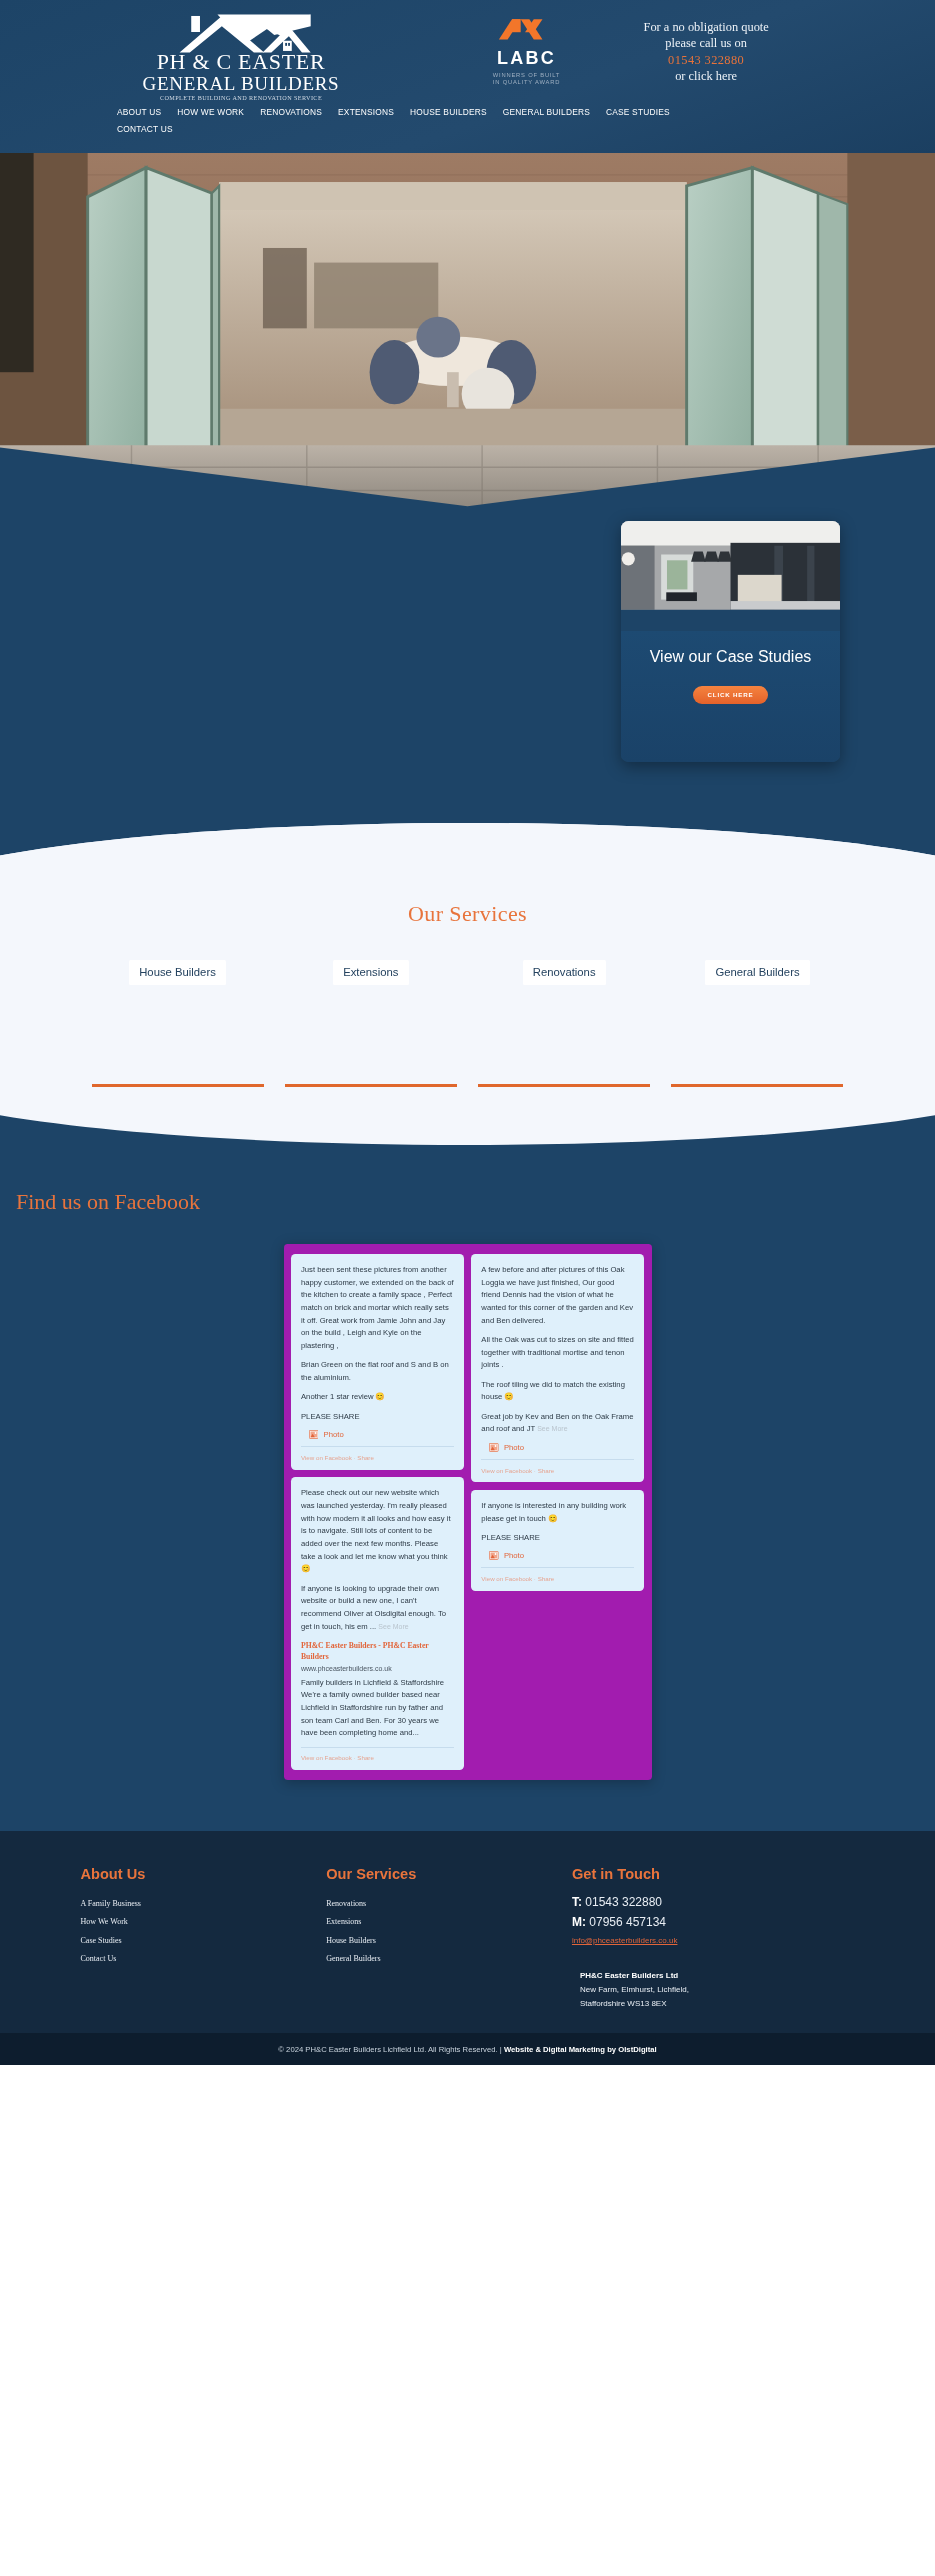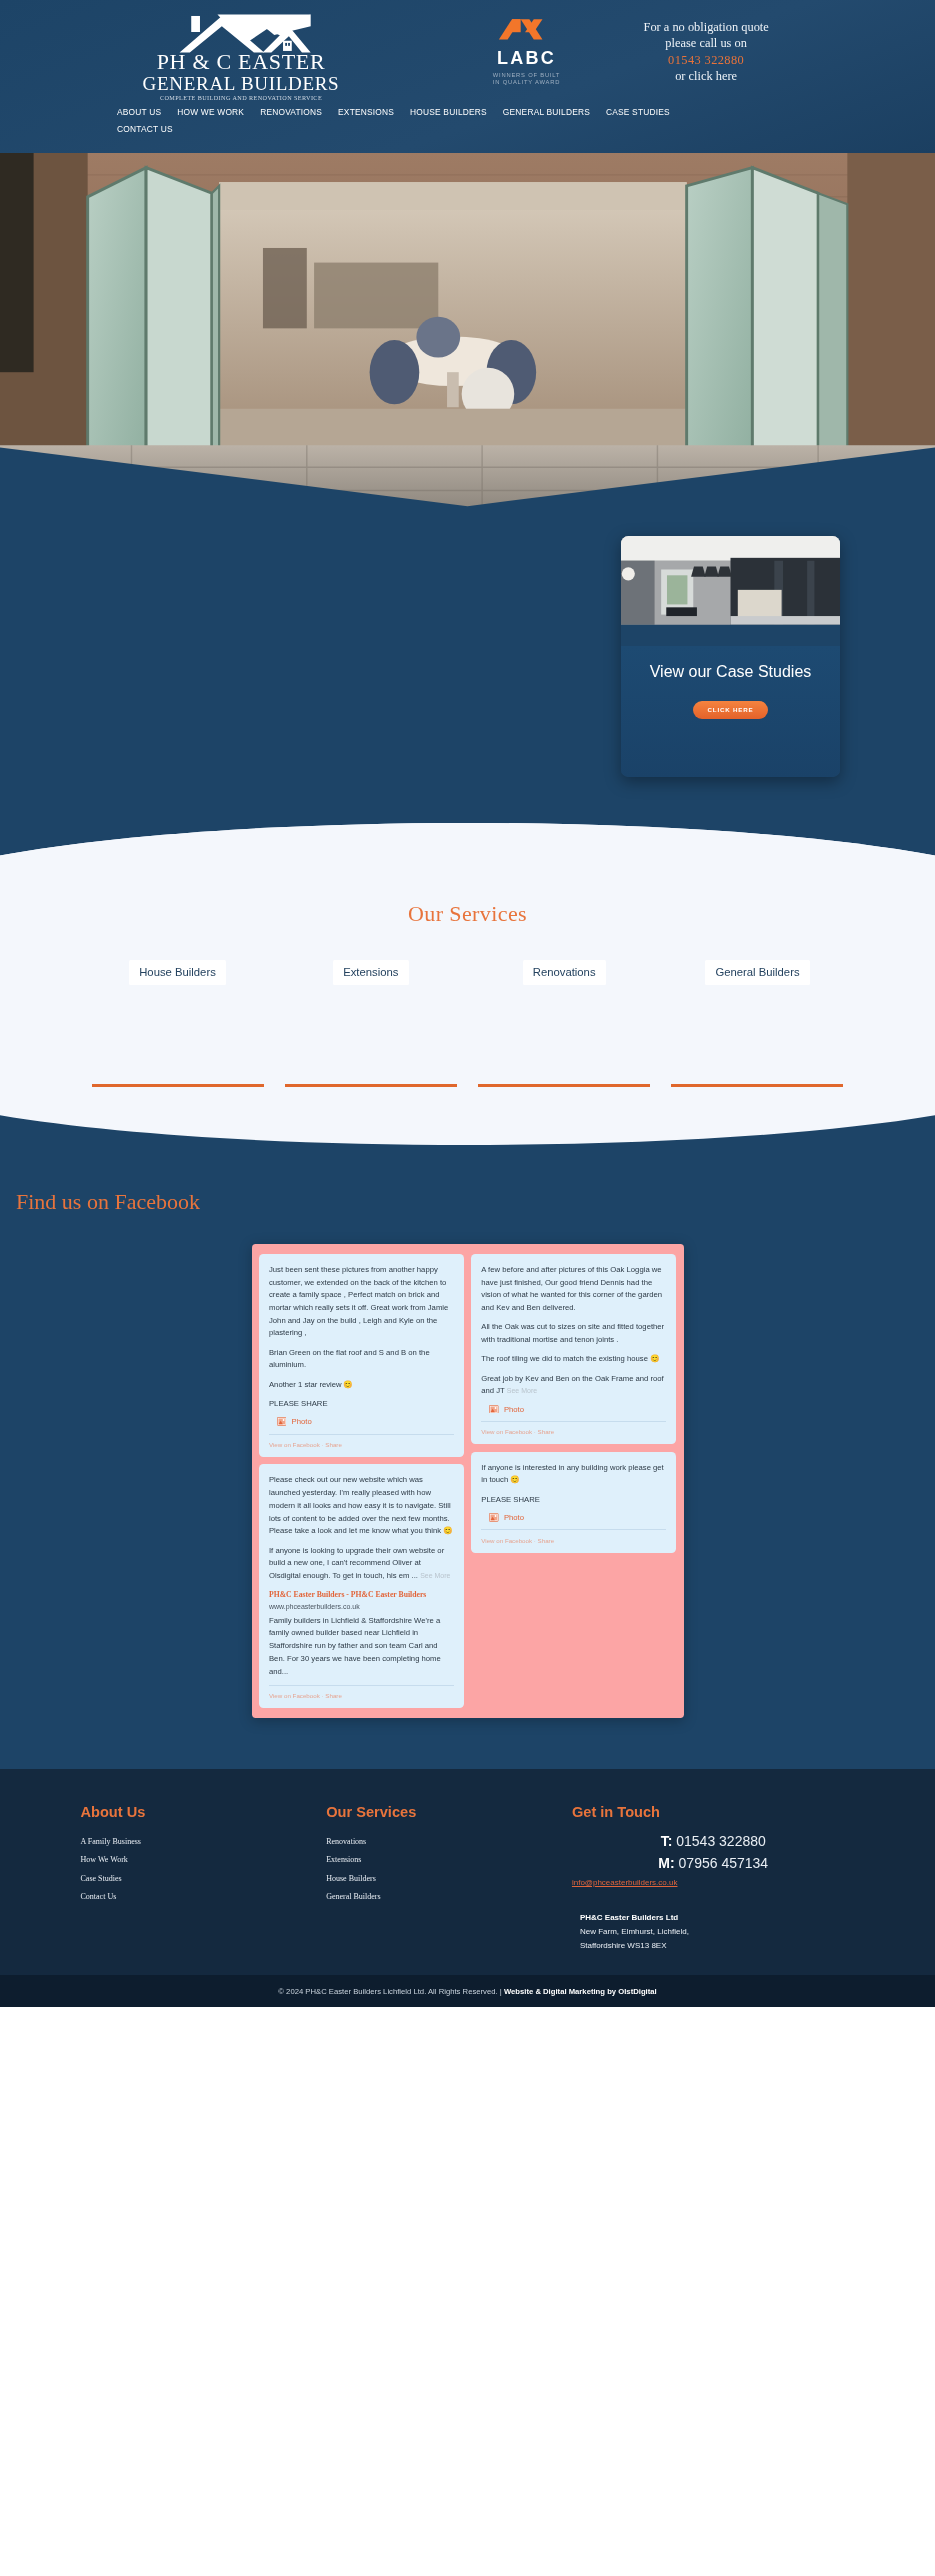"View our Case Studies" .case-card { top: 26px -> 11px }
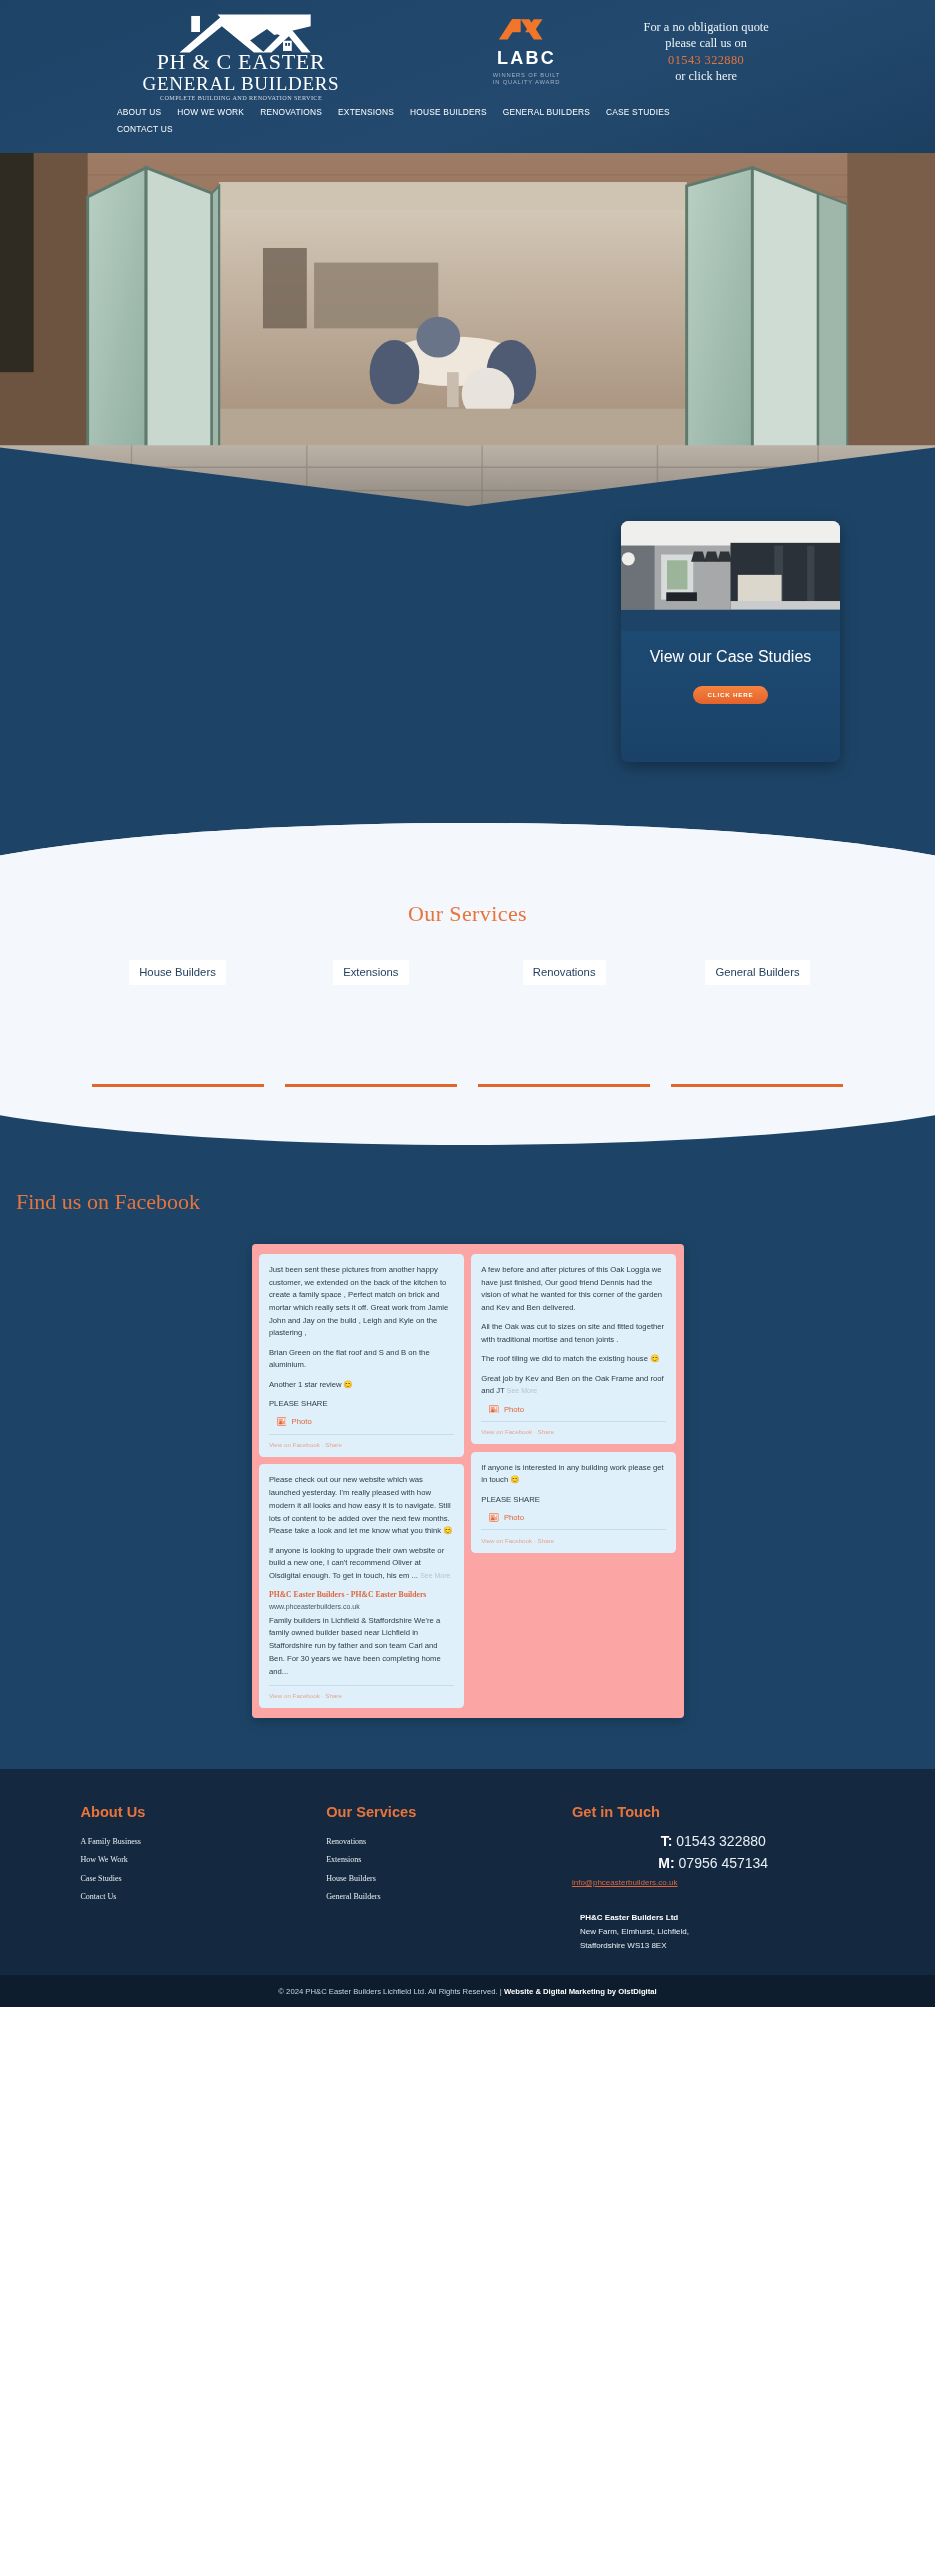"Just been sent these pictures" .fb-frame { background: #fca5a5 -> #a21caf; width: 432px -> 368px }
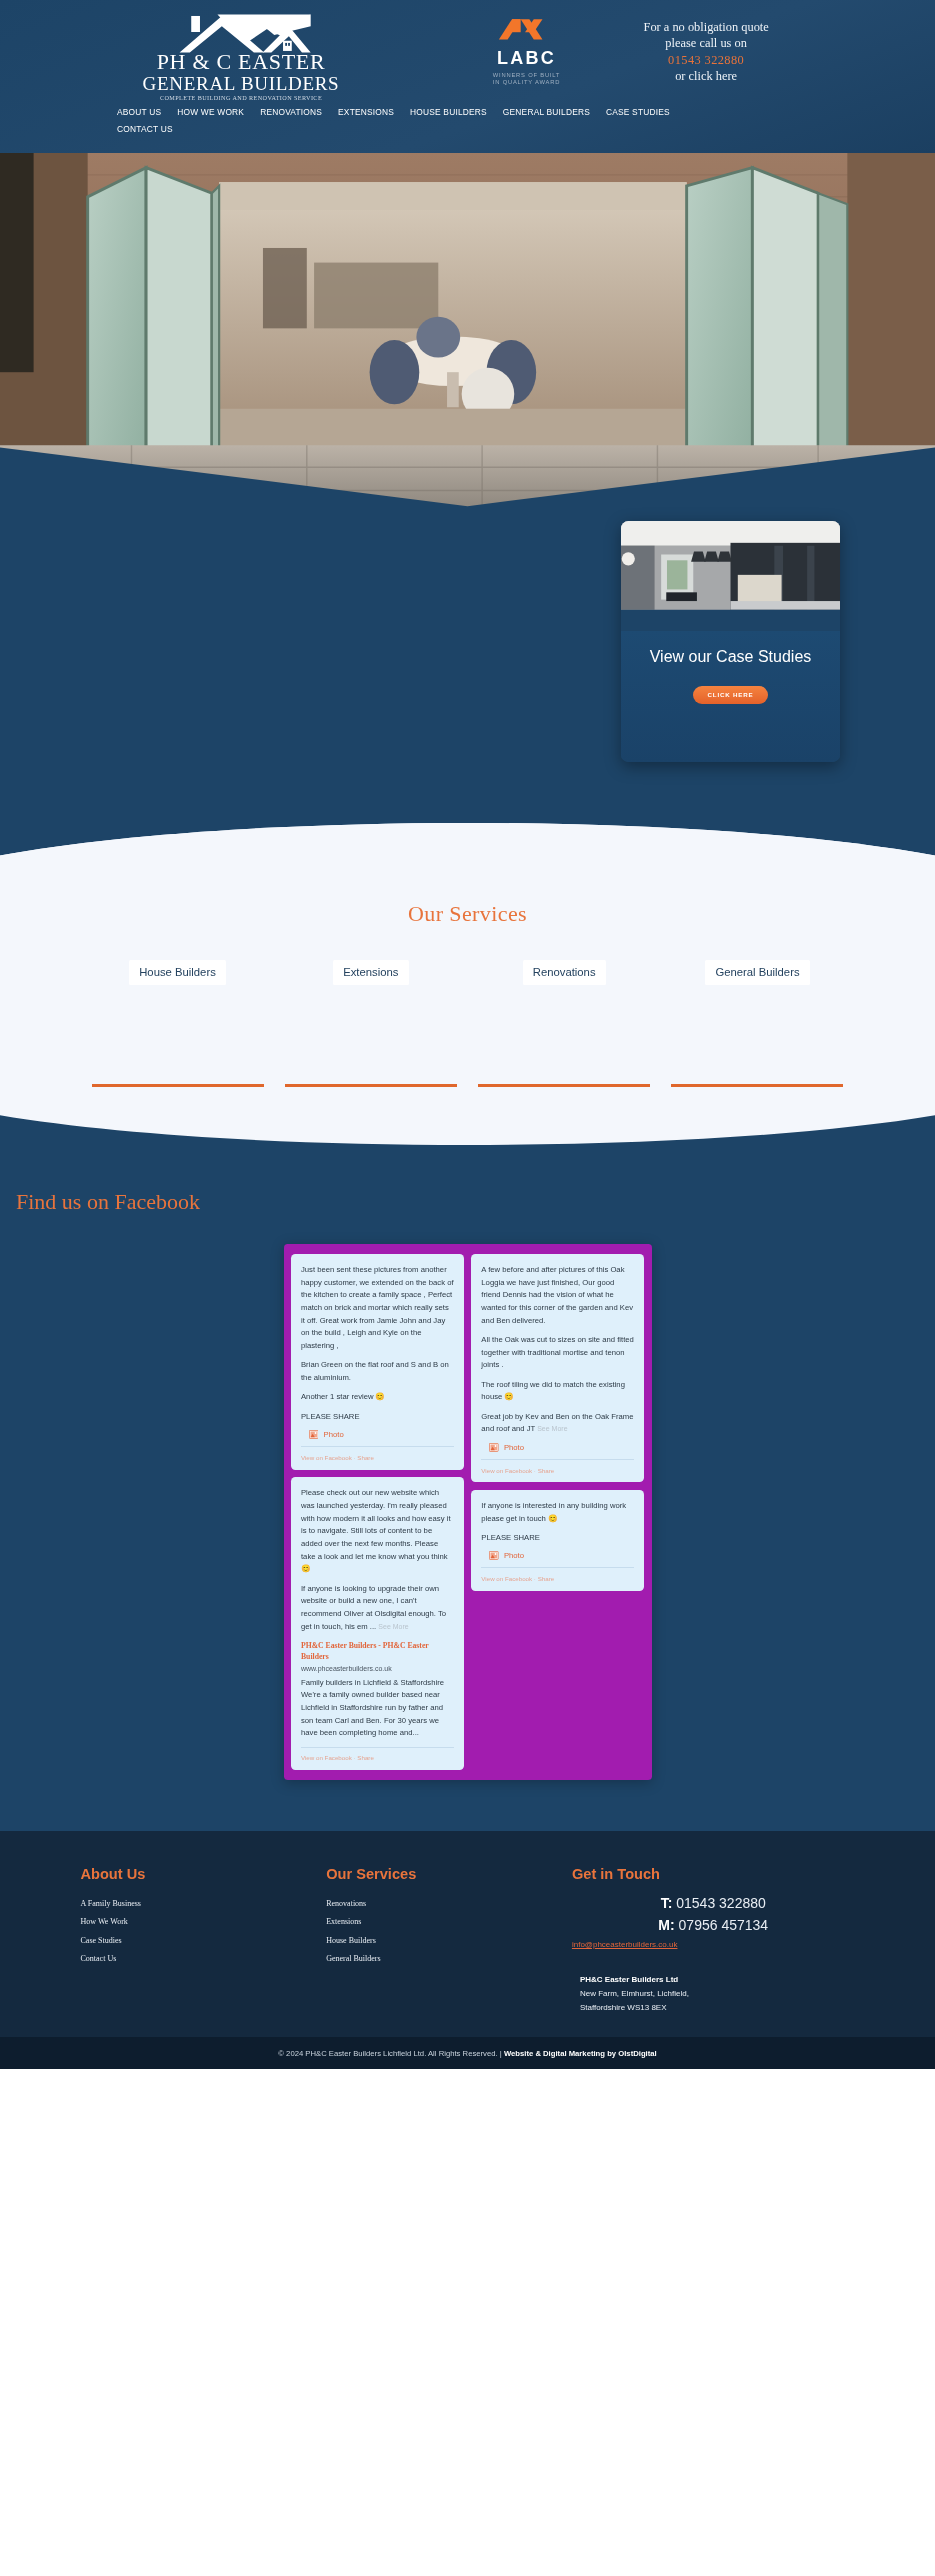"T: 01543 322880" .contact-line { font-size: 14px -> 12px; text-align: center -> none }
